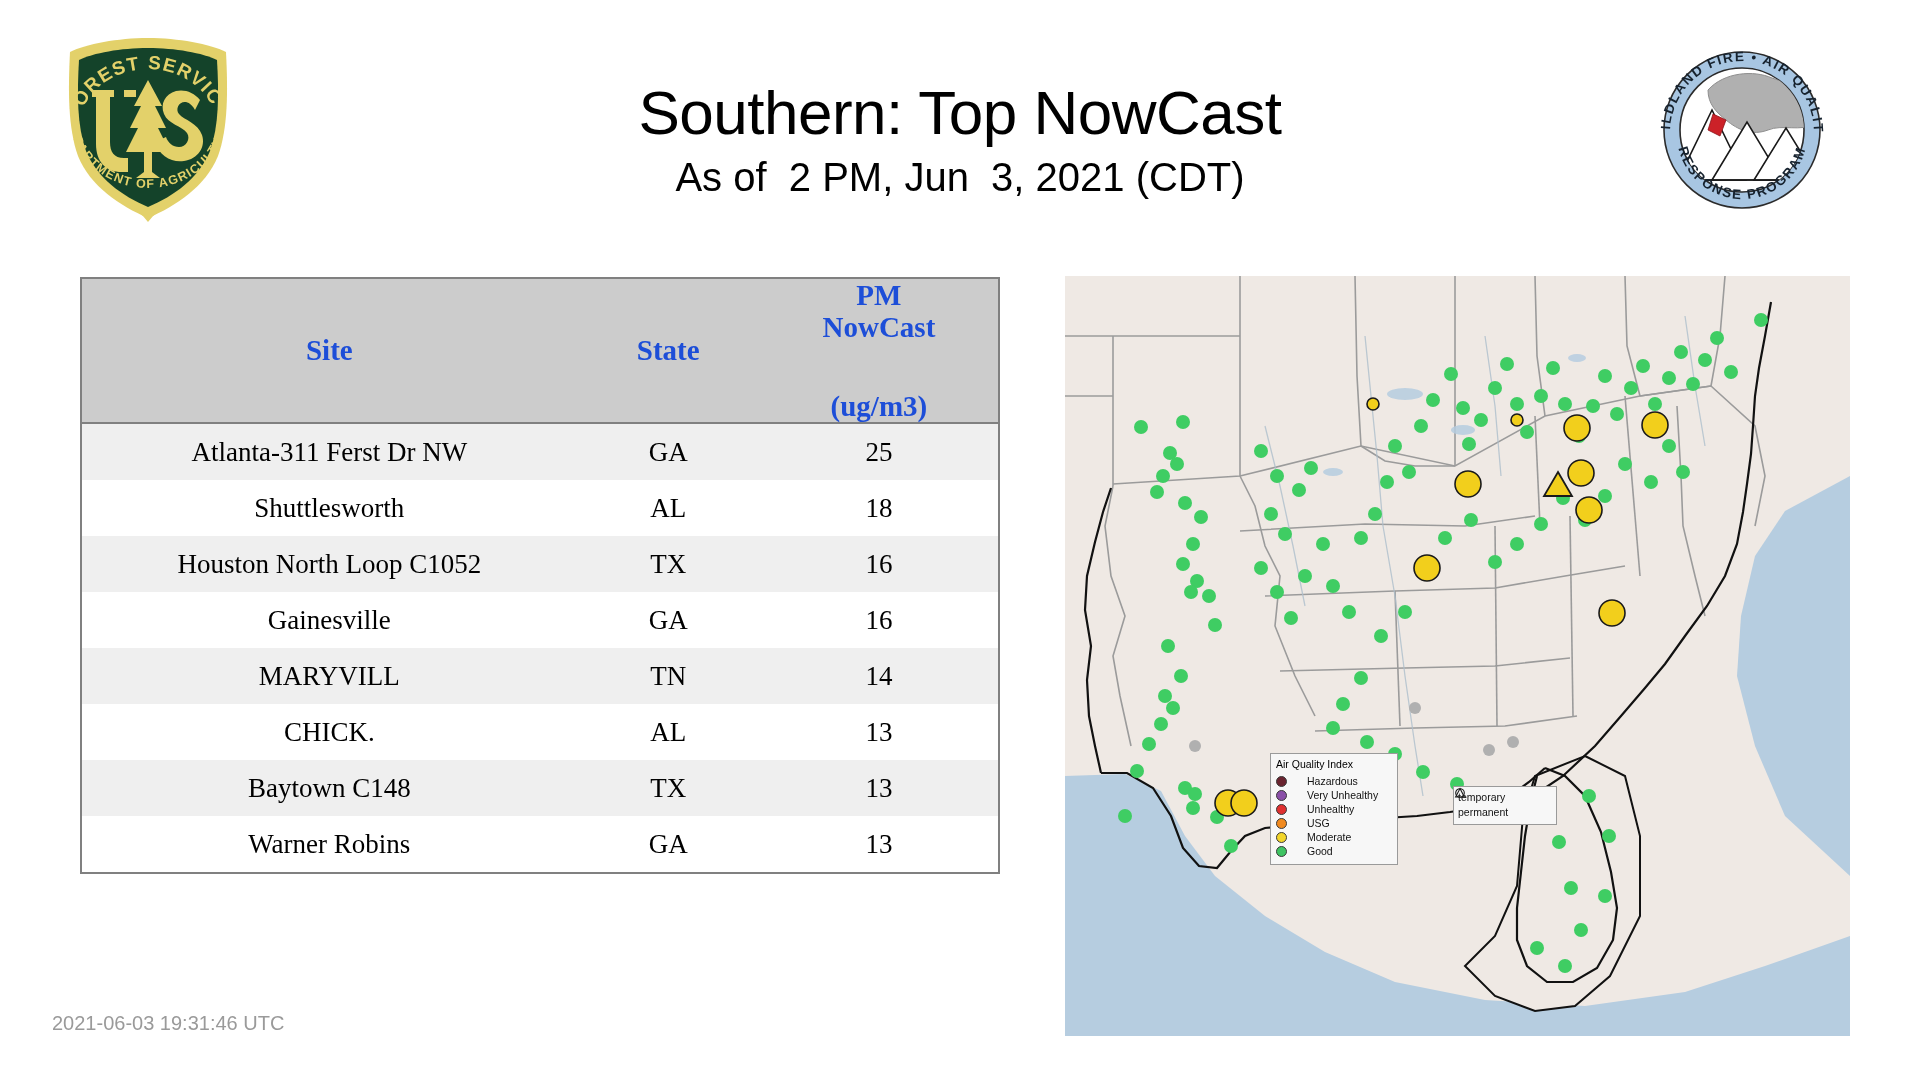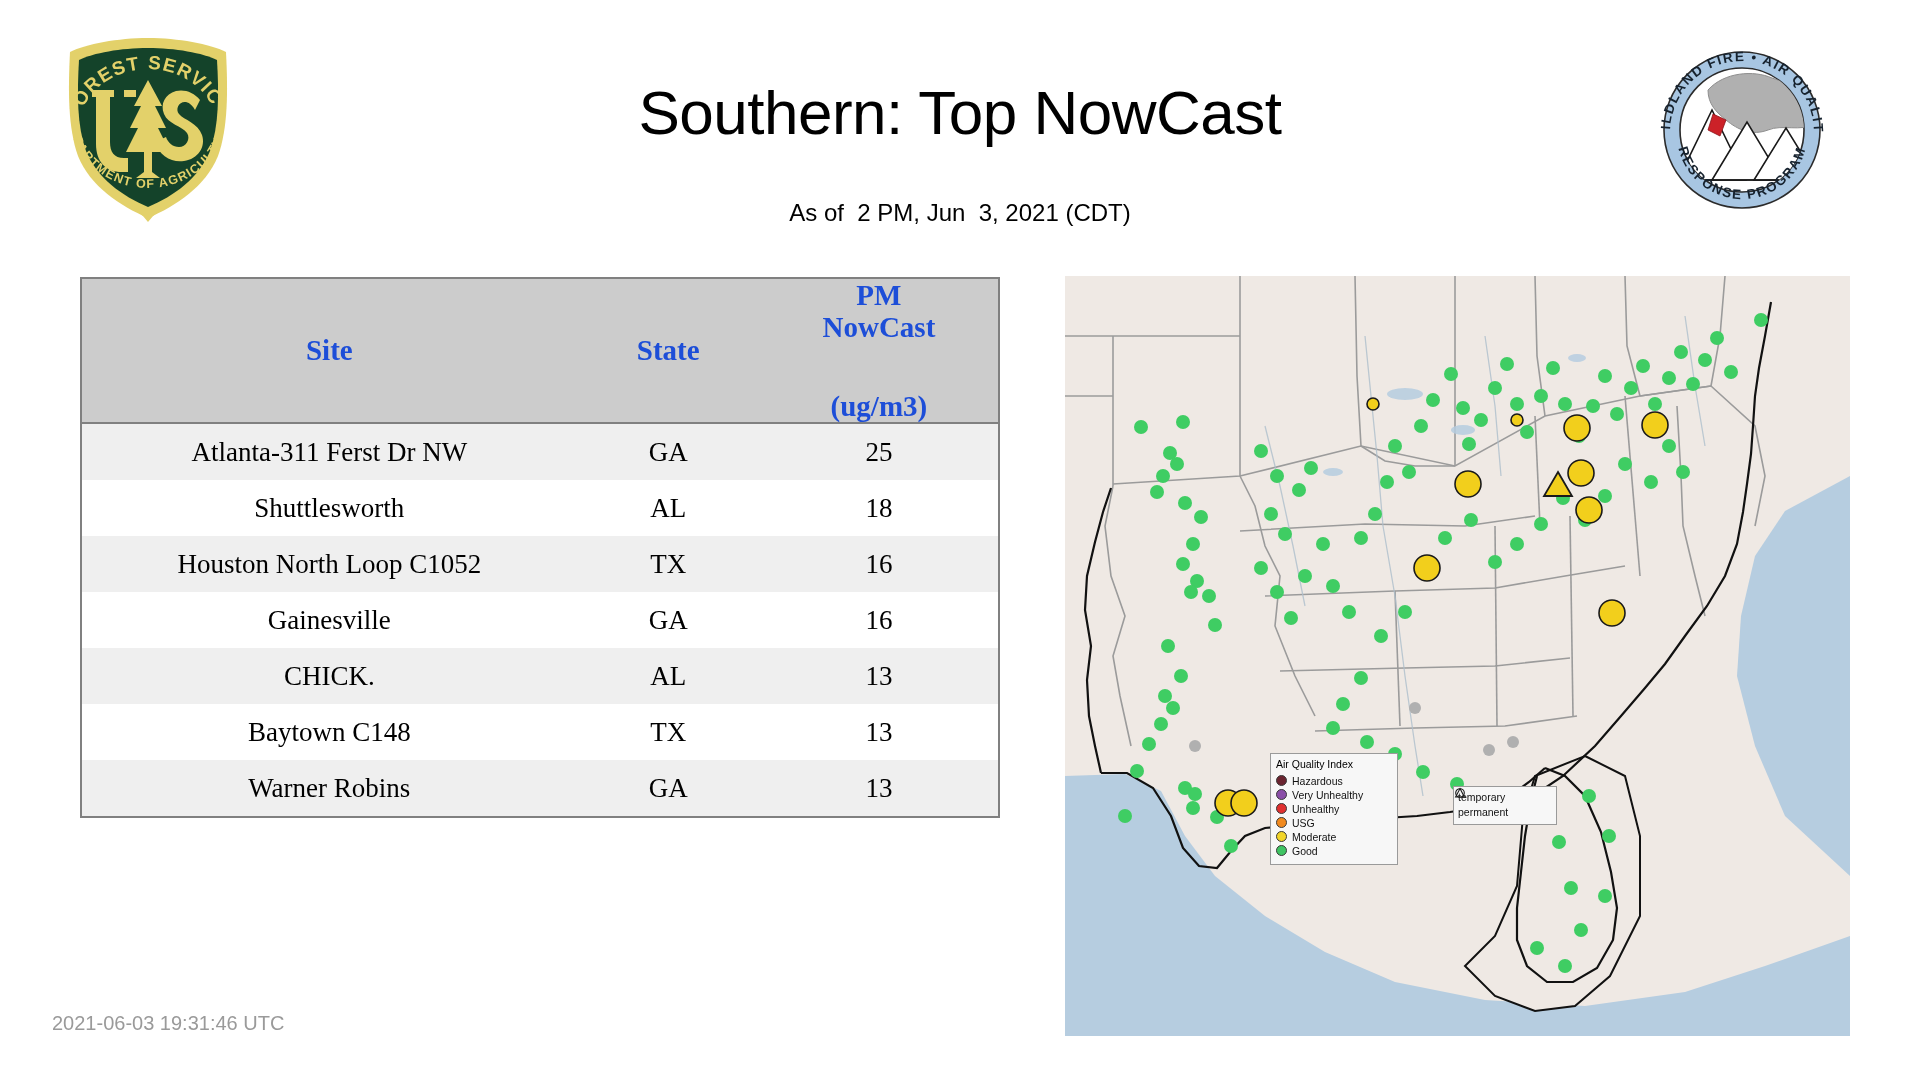"As of 2 PM, Jun" .subtitle { font-size: 24px -> 40px; margin-top: 44px -> none }
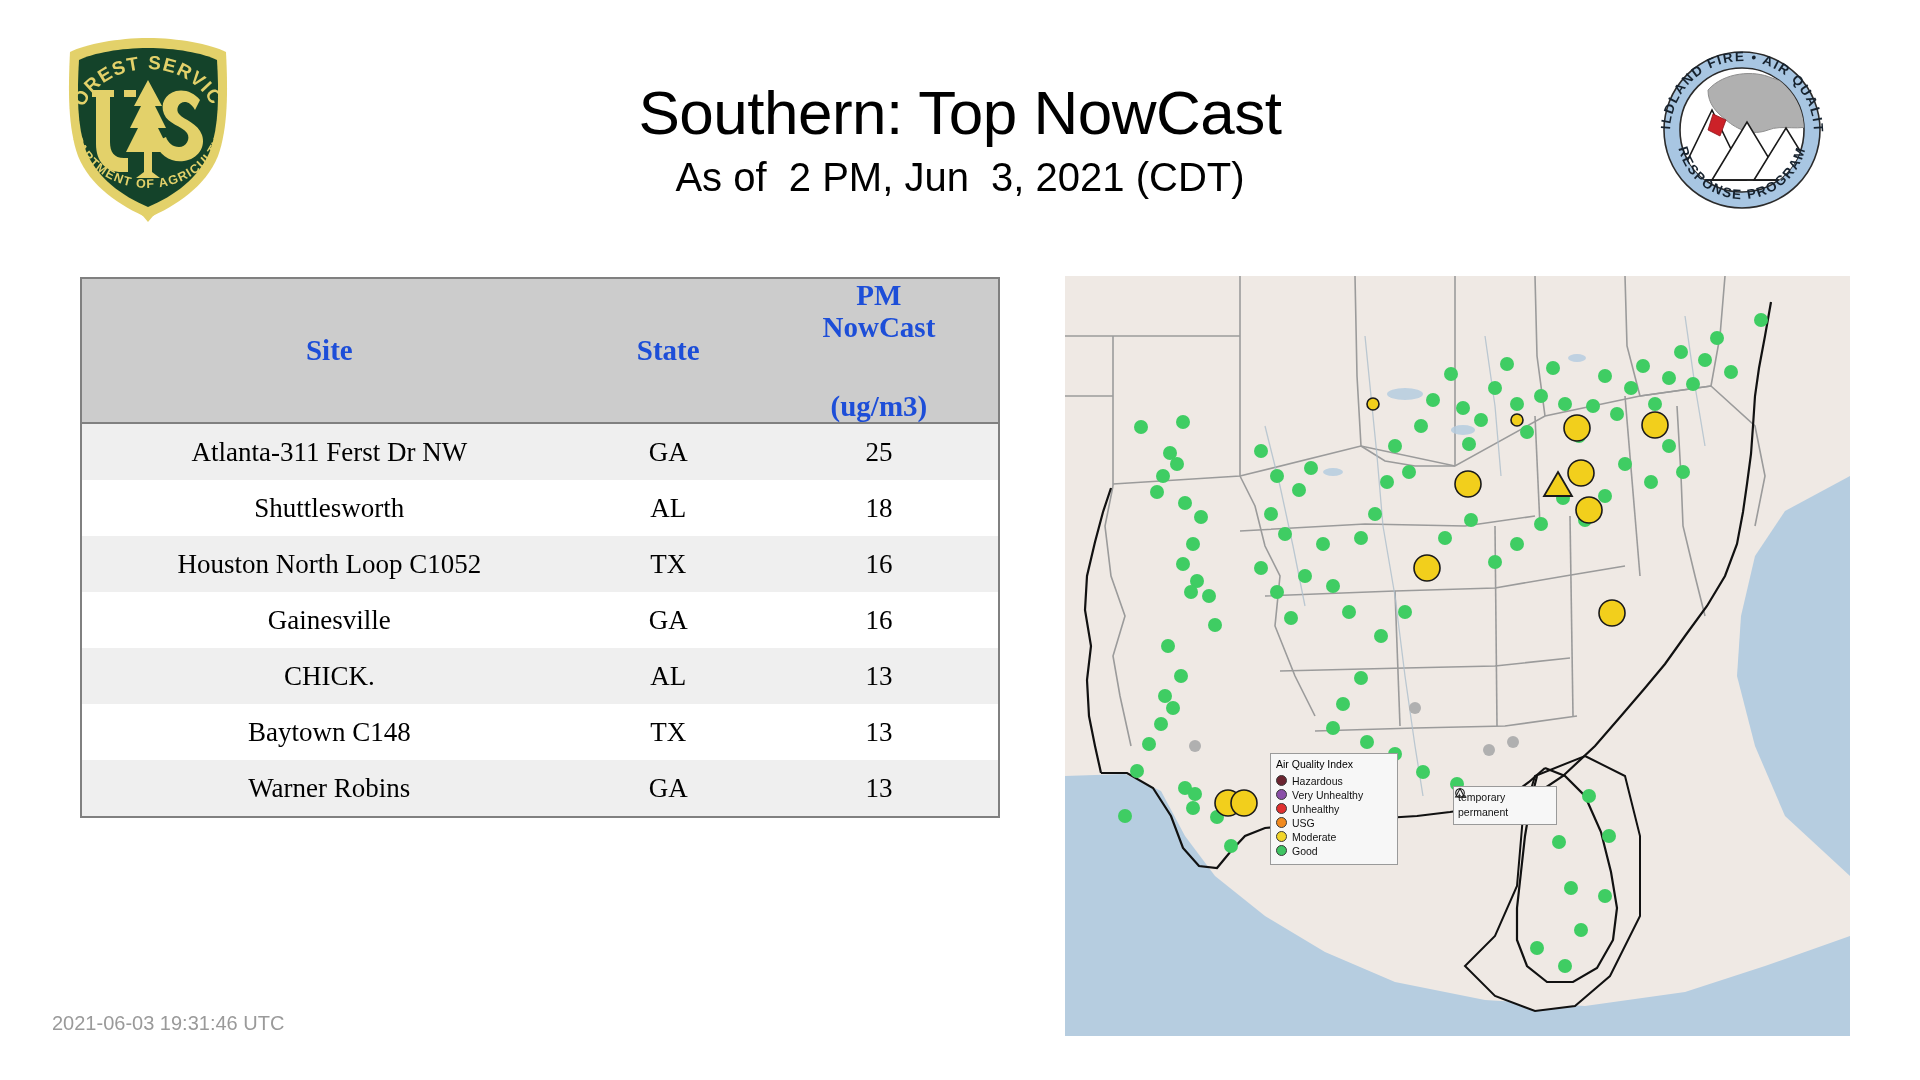"MARYVILL" tr { html: none -> <tr> <td>MARYVILL</td> <td>TN</td> <td>14</td> </tr> }
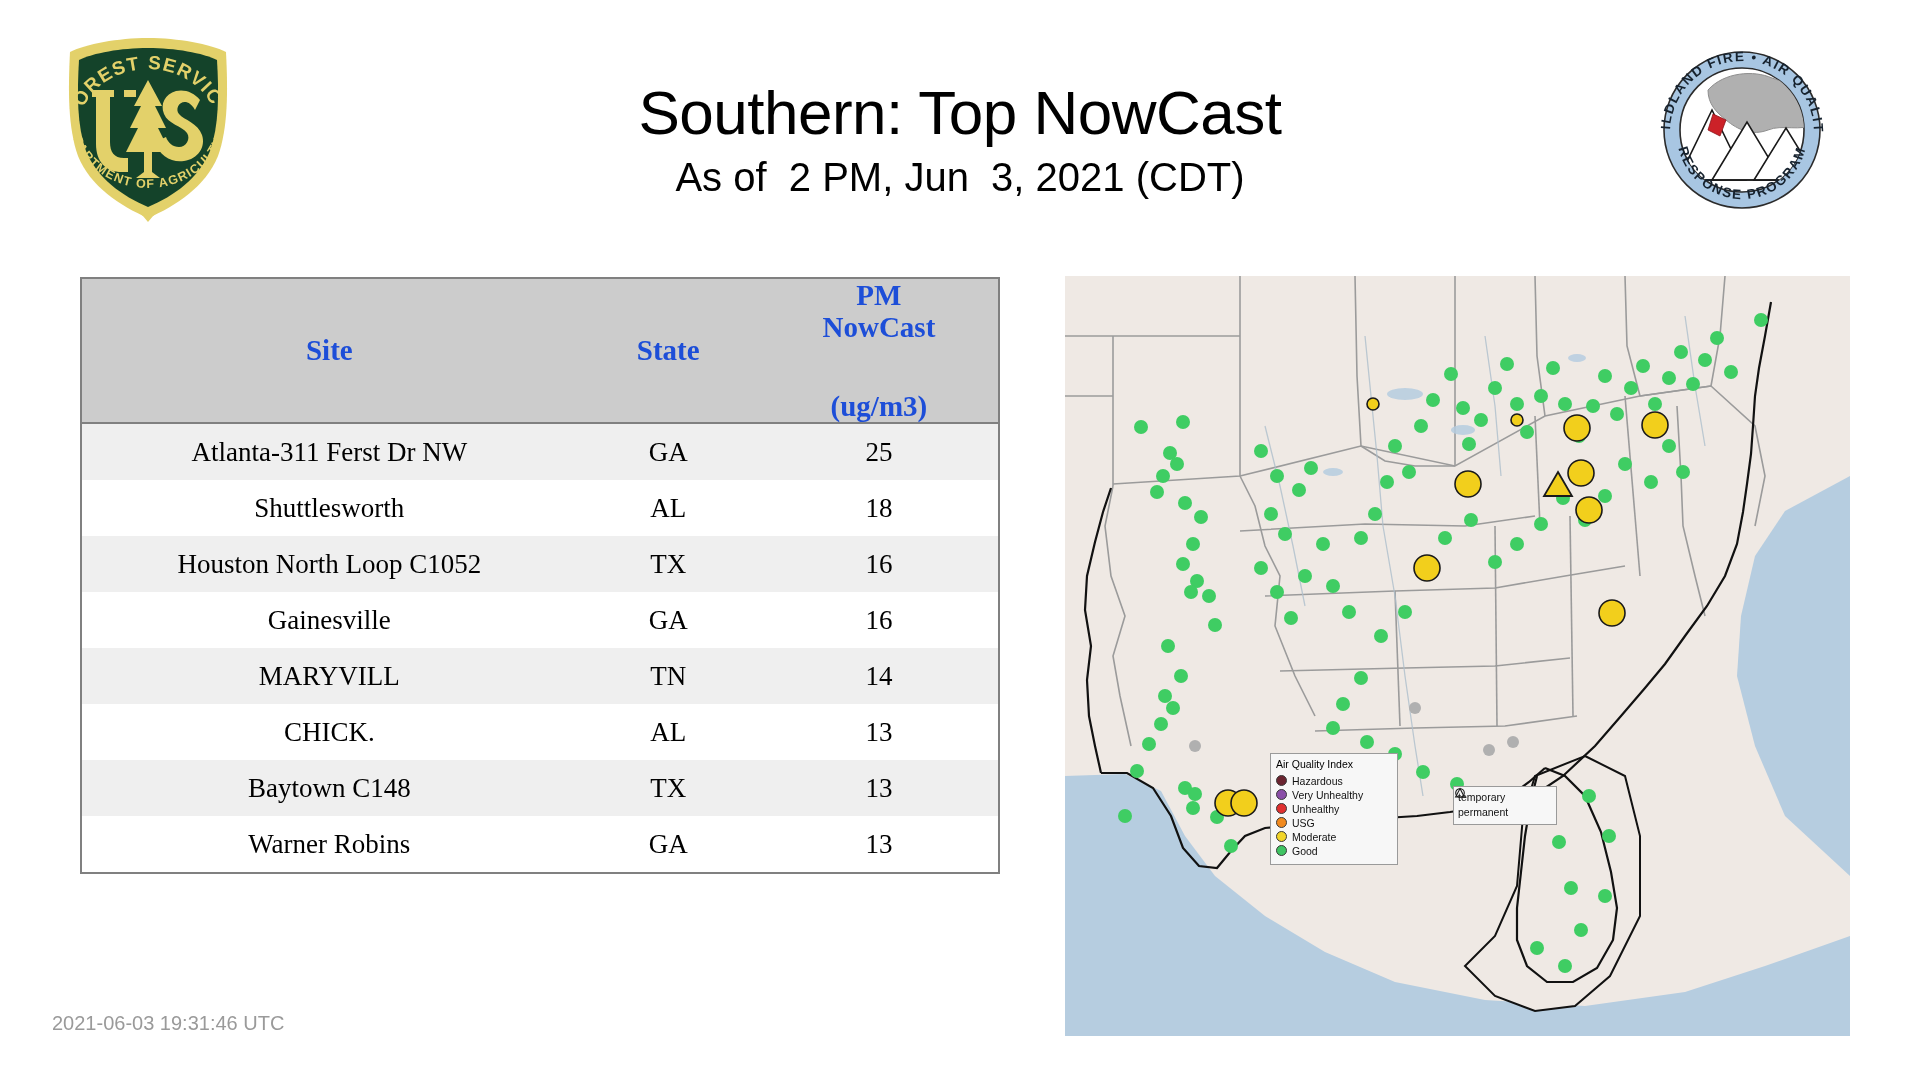"Hazardous" .aqi-row { align-items: flex-start -> center; gap: 5px -> 20px }
